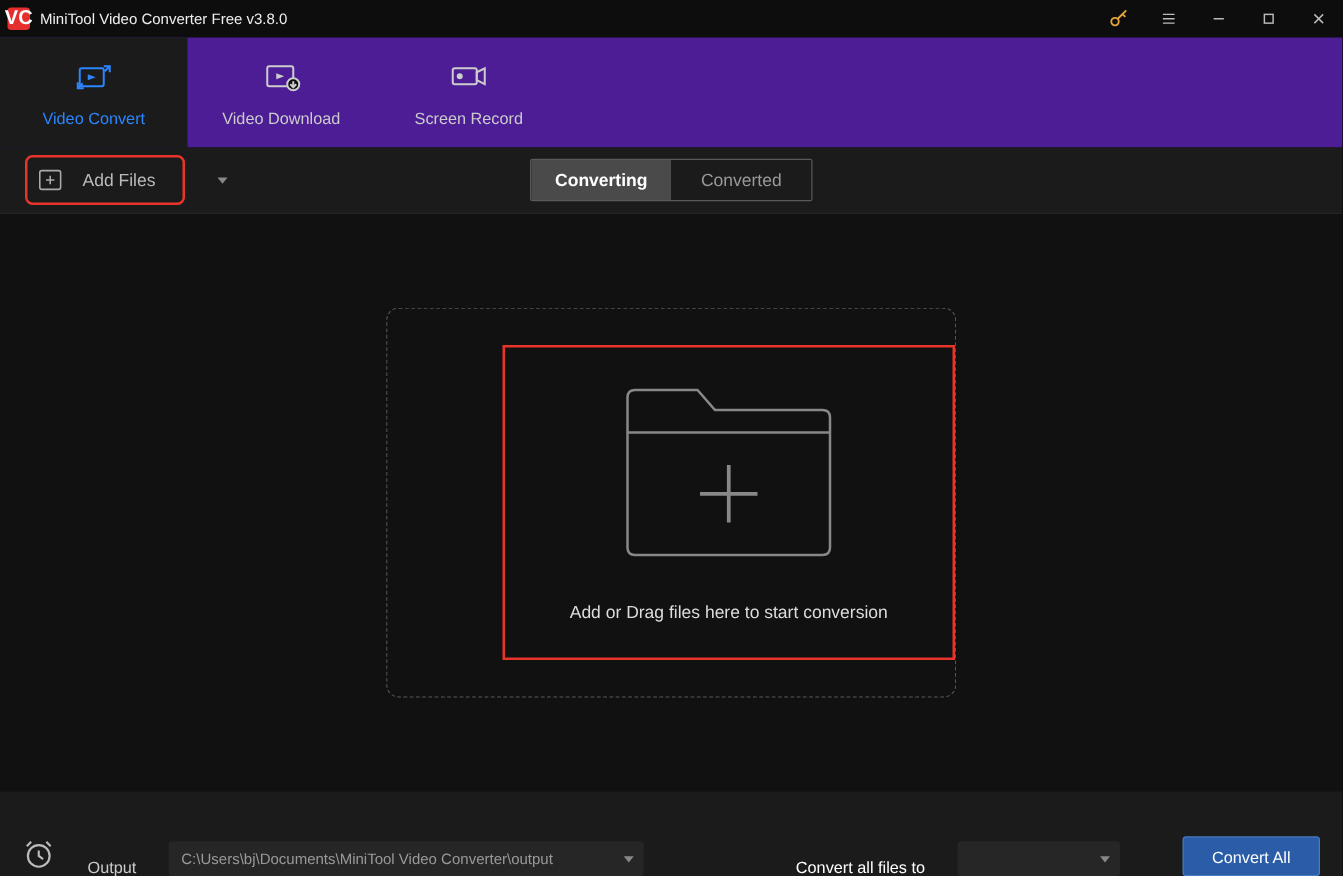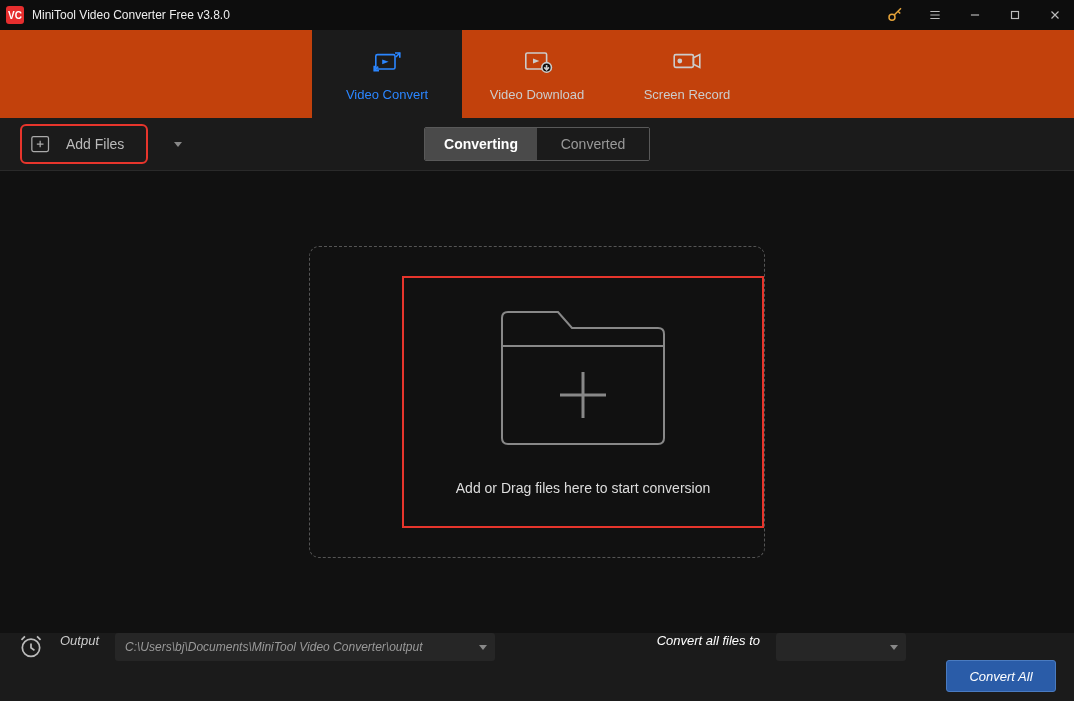"VC" .app-logo { font-size: 10px -> 16px }
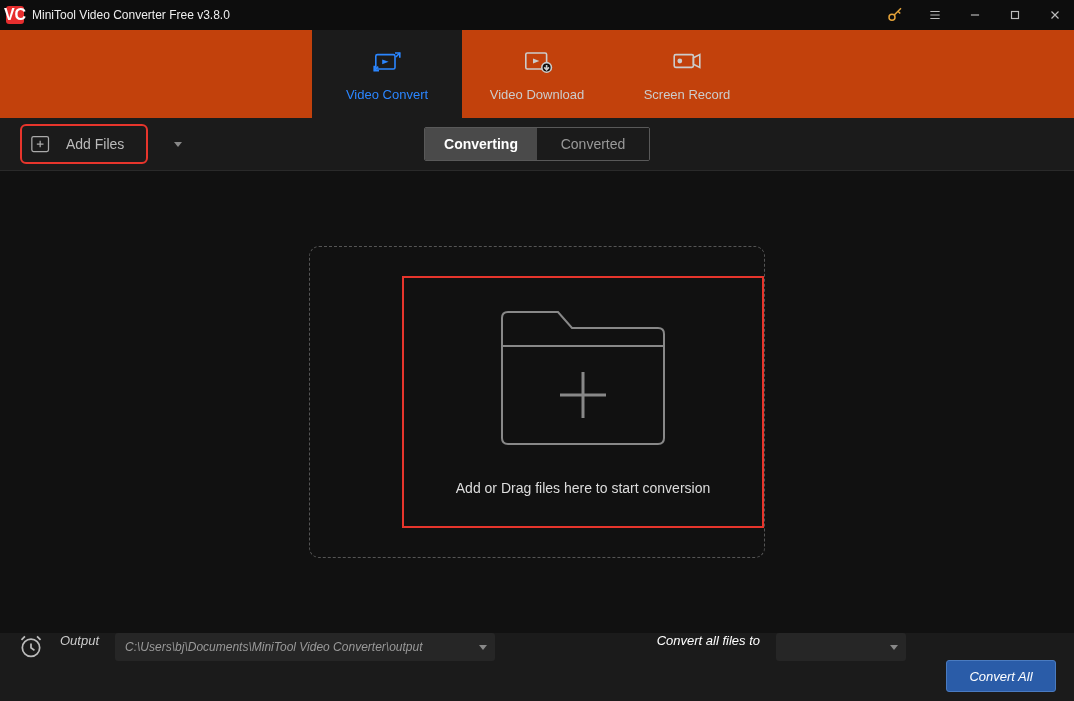"Video Convert" .main-nav { background: #c2410c -> #4c1d95; justify-content: center -> none }
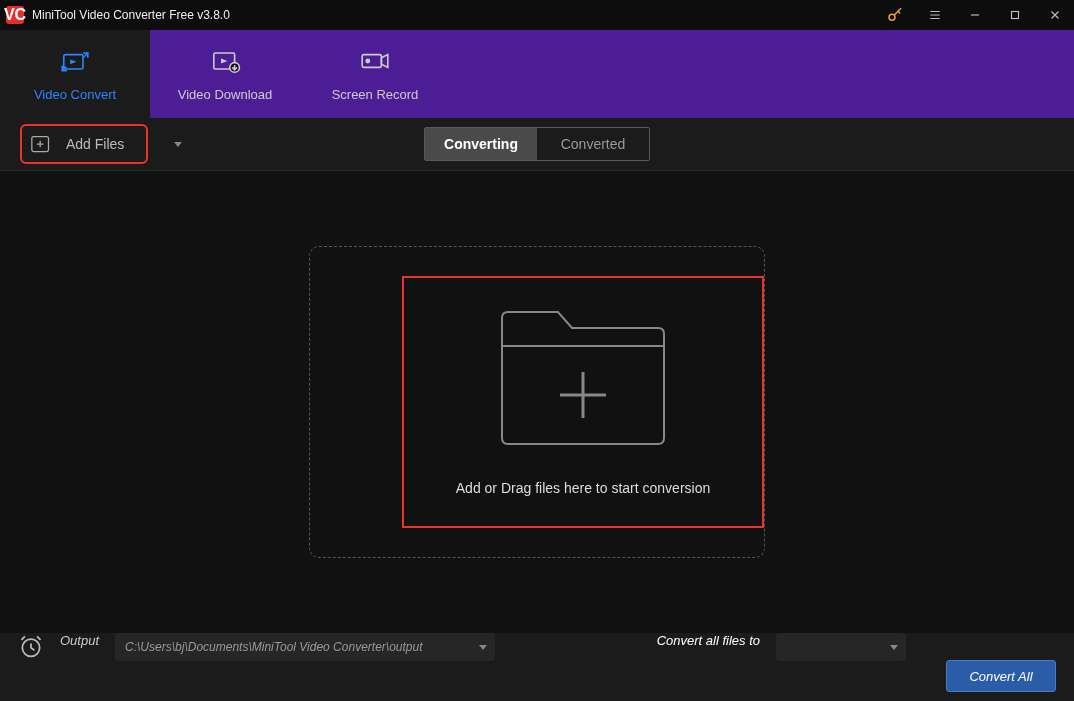"Output" .bottombar { align-items: flex-start -> flex-end; font-style: italic -> none; gap: 16px -> 26px }
